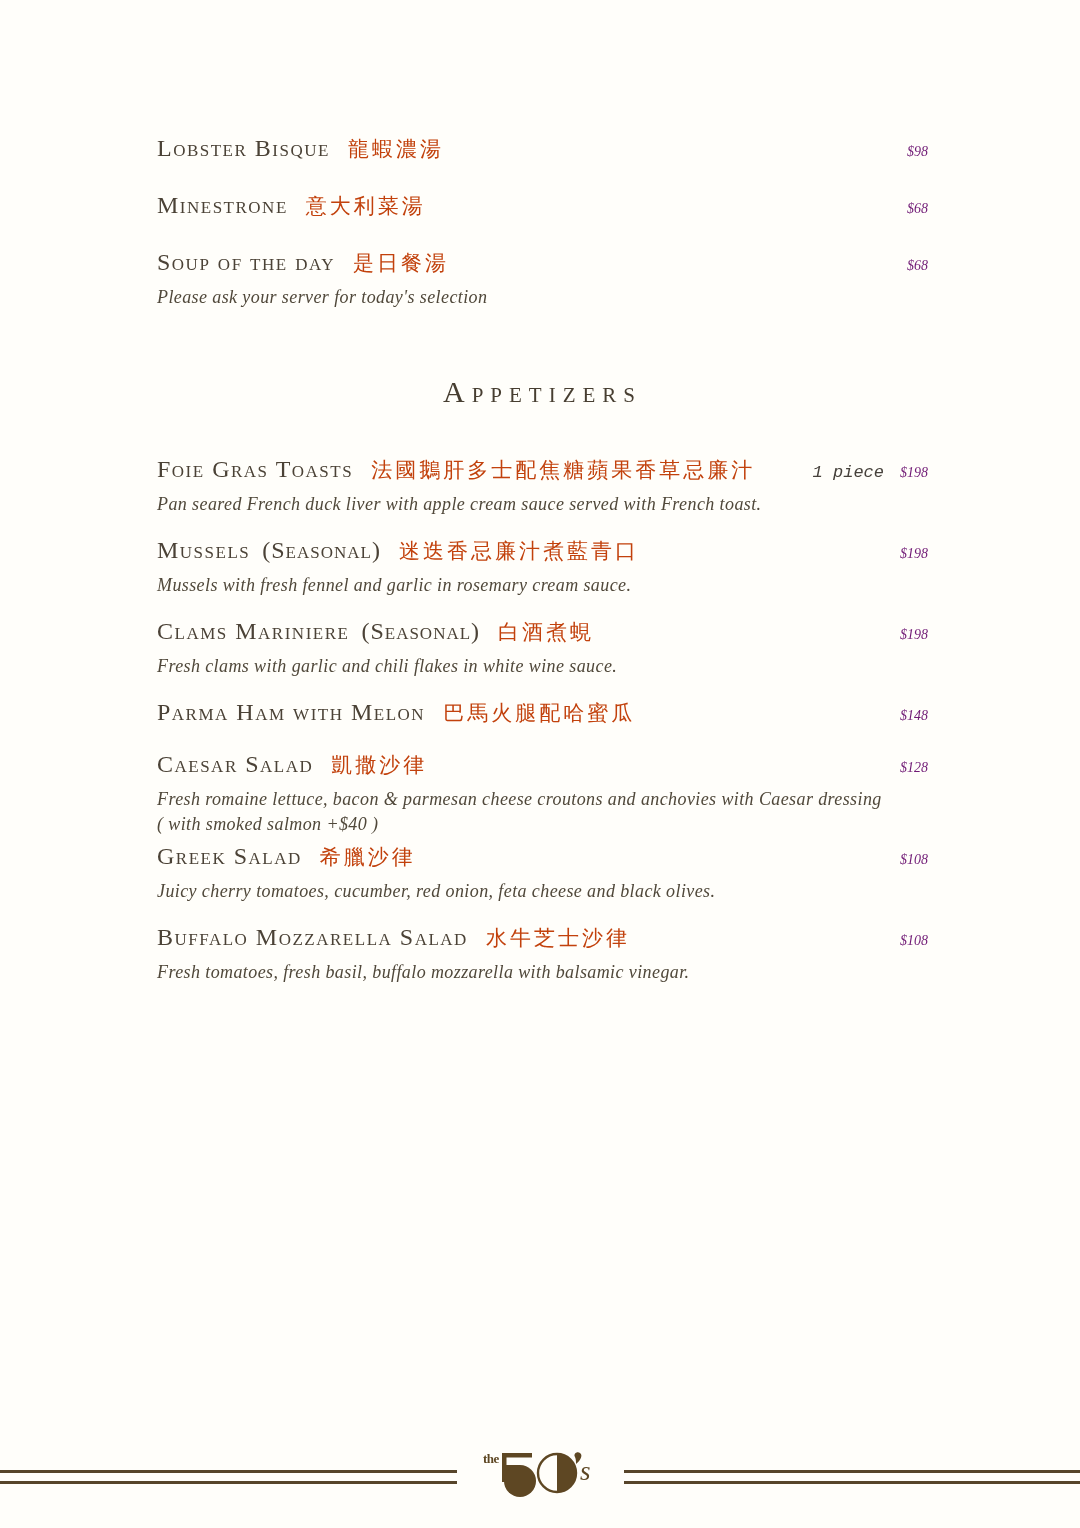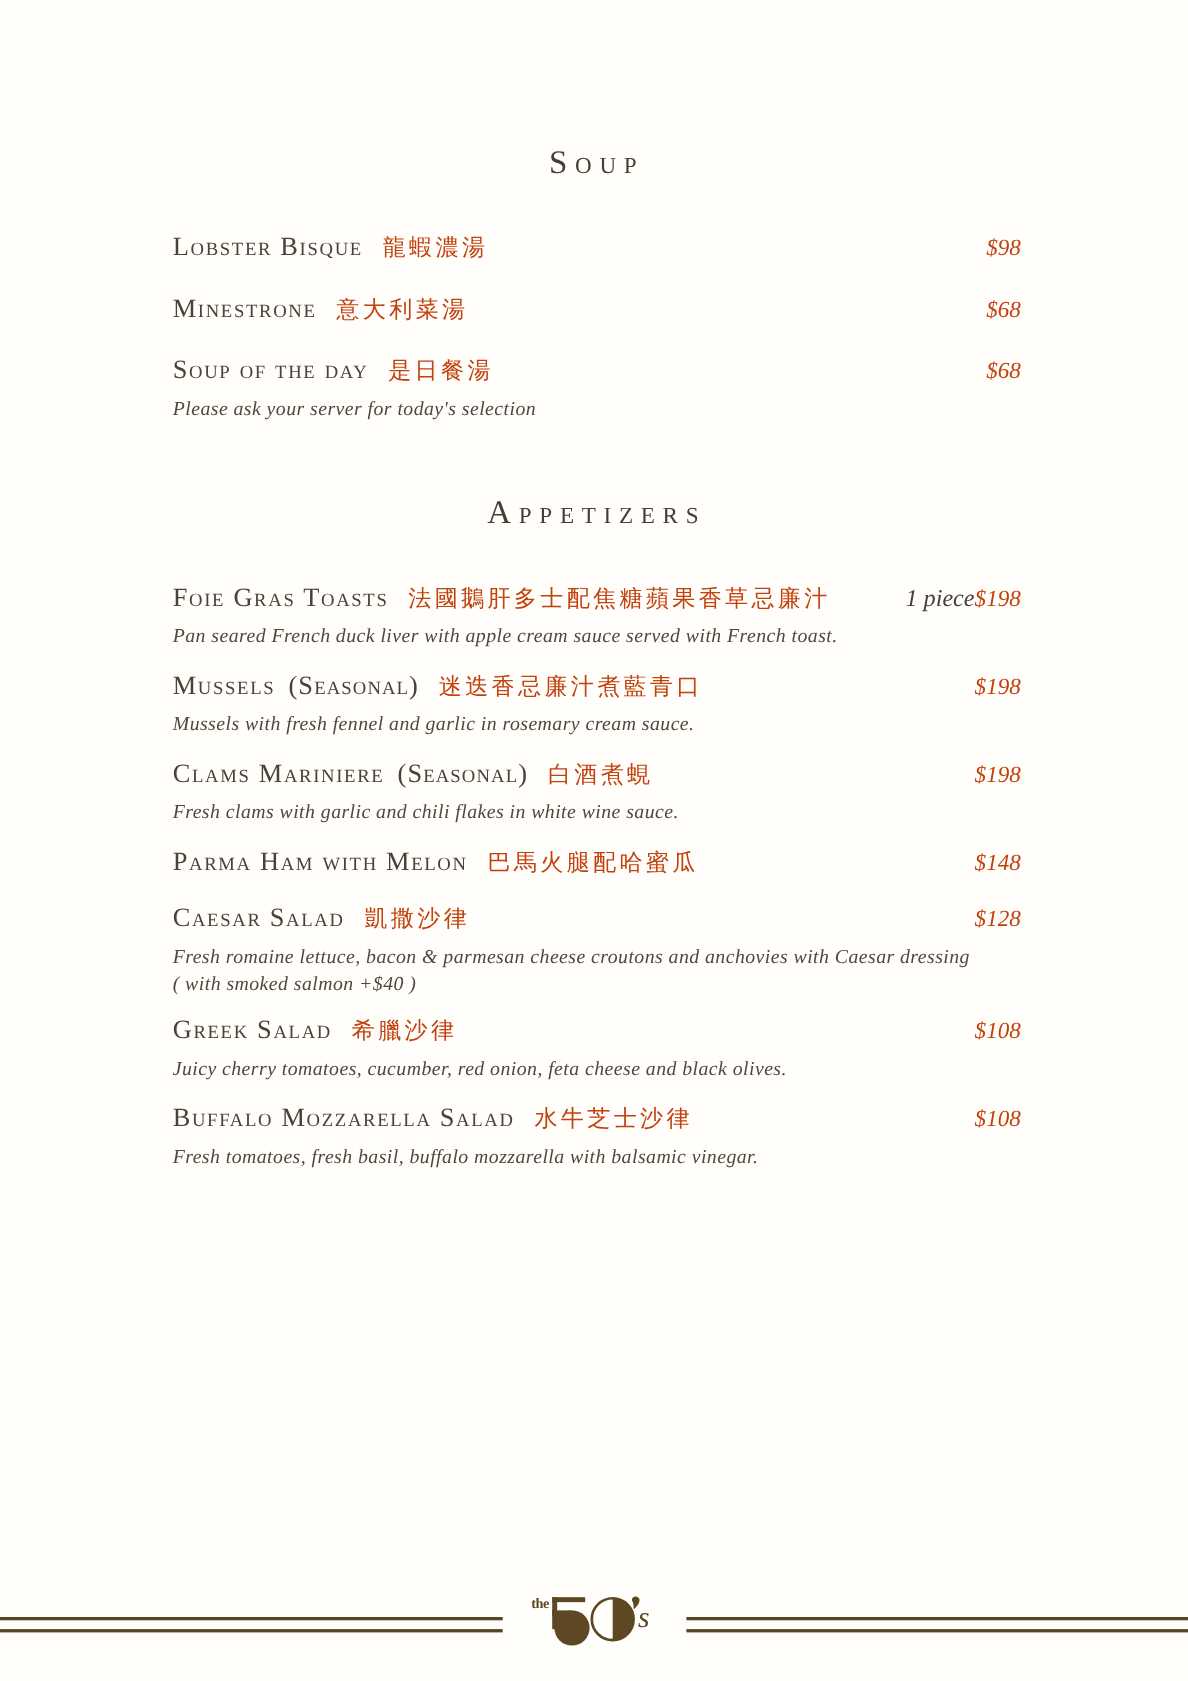"Soup" h2.section-title { html: <h2>Soup</h2> -> none }
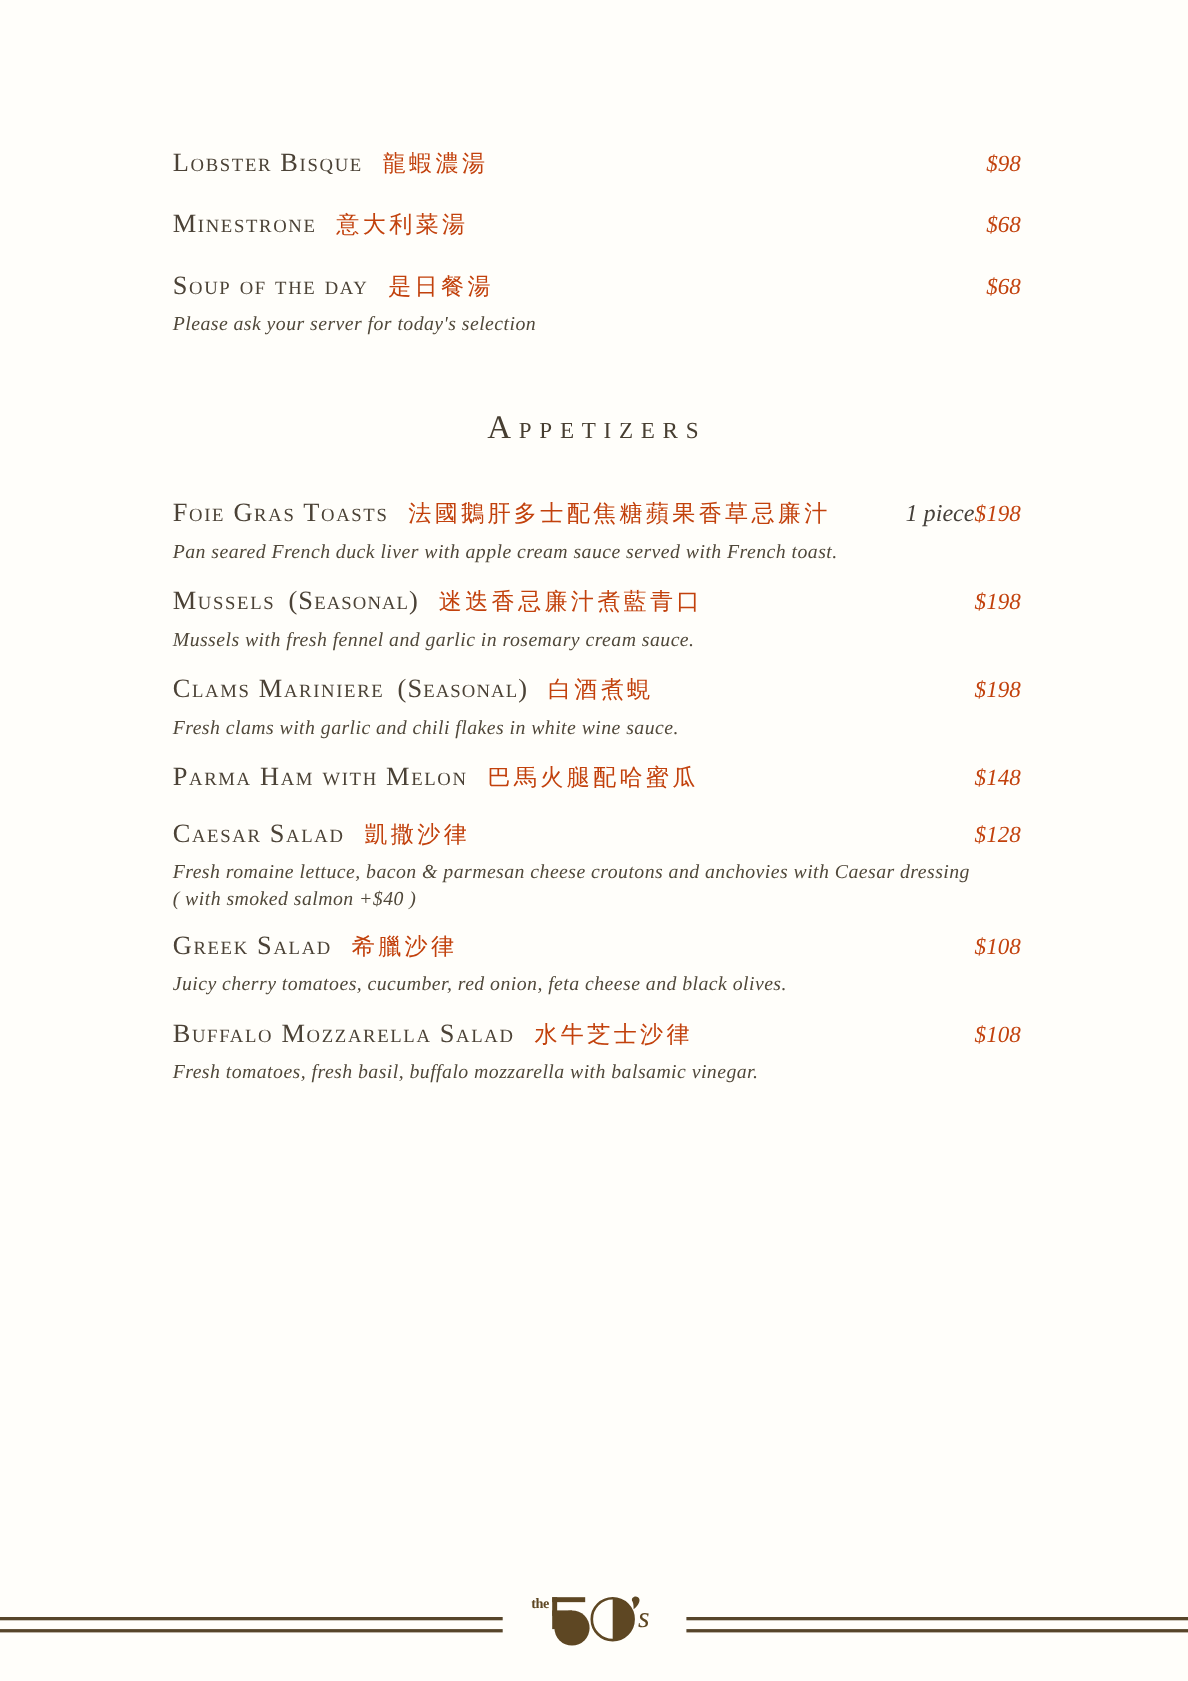"$98" .price { color: #c2410c -> #701a75; font-size: 21px -> 14px }
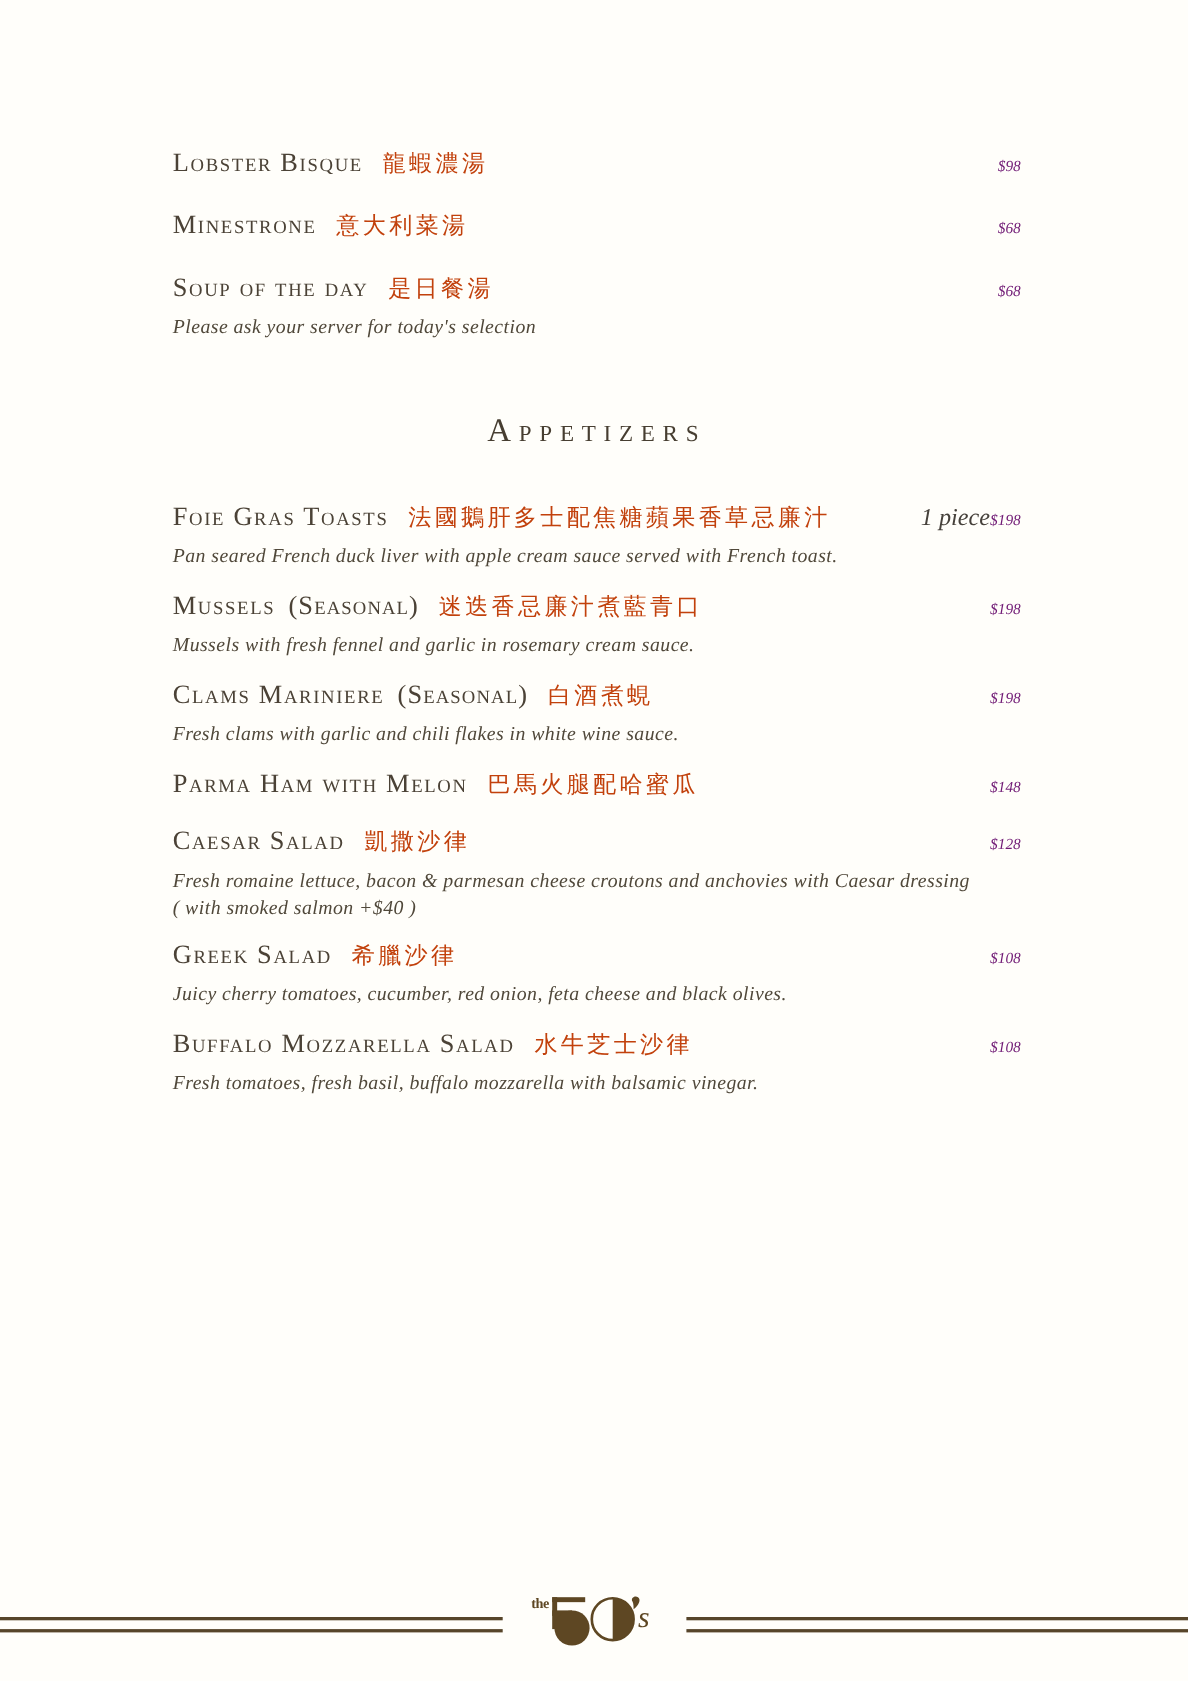"1 piece" .unit { font-family: none -> Liberation Mono, monospace; font-size: 22px -> 17px; margin-right: none -> 16px }
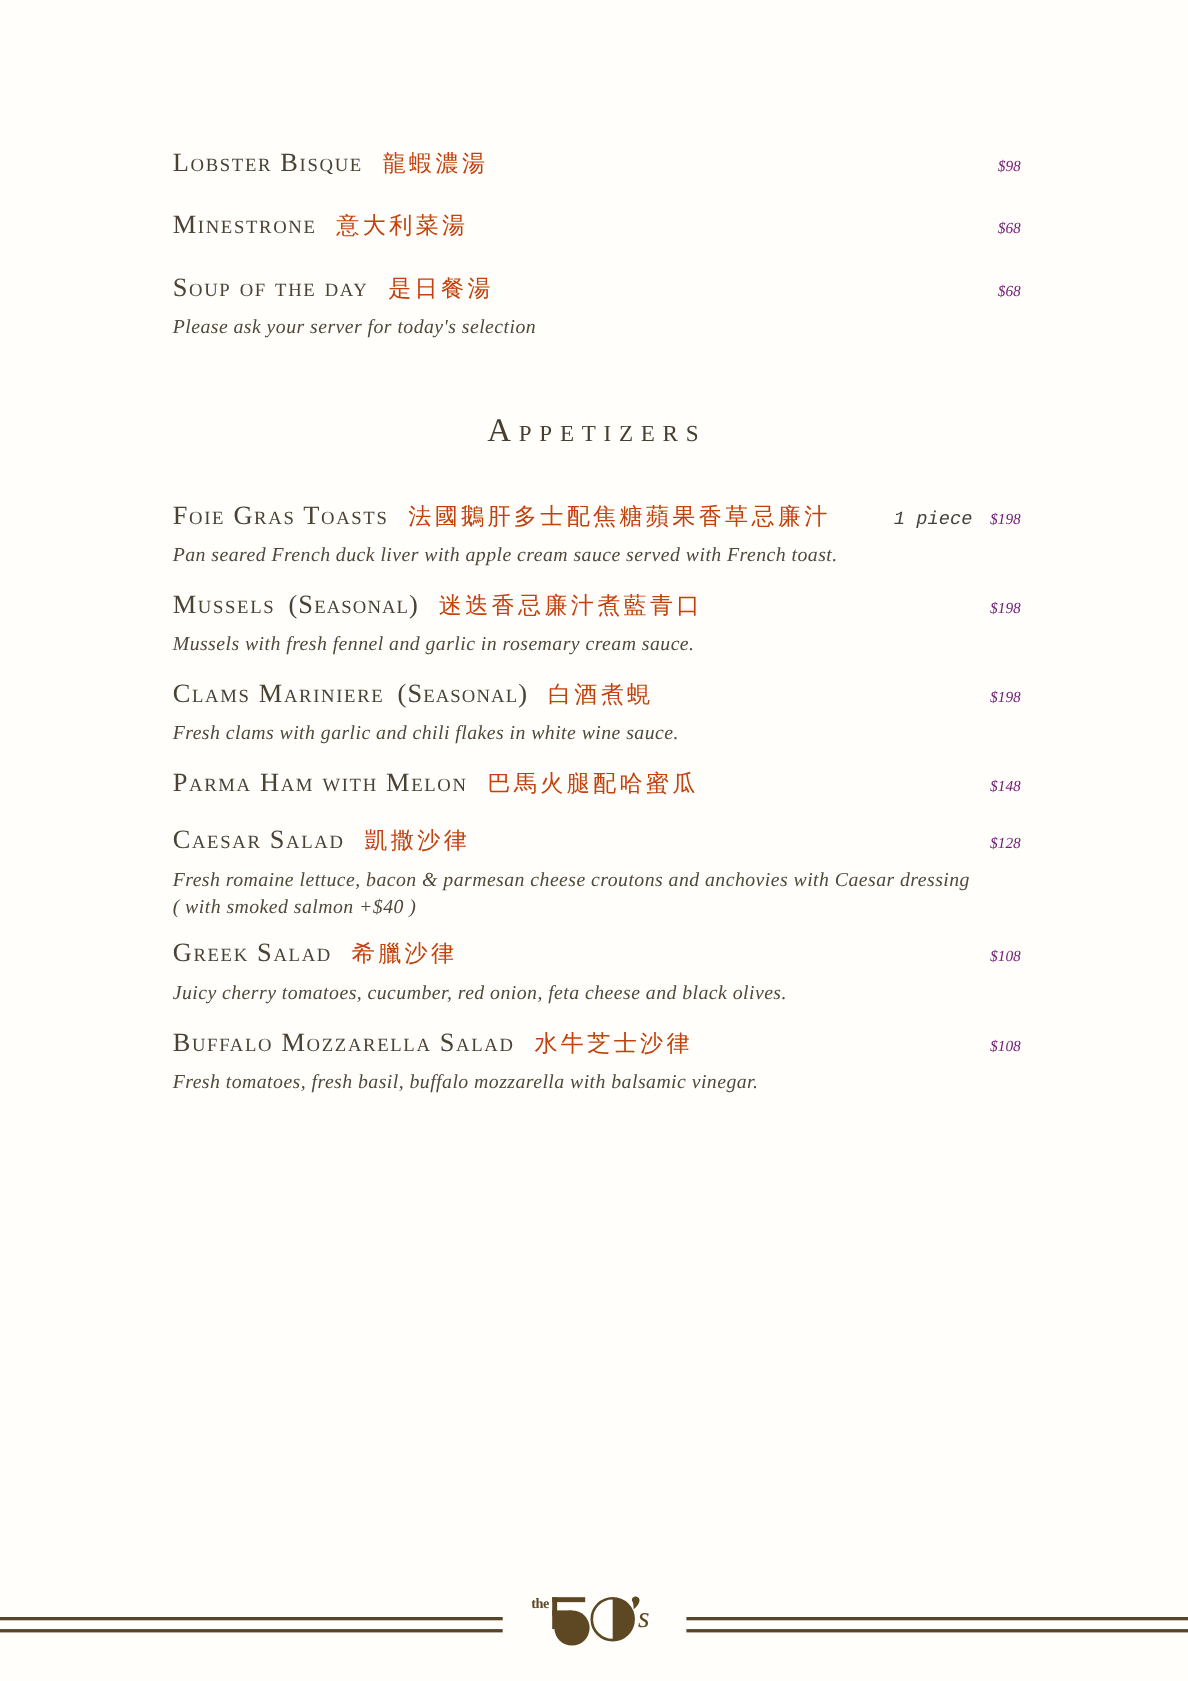"Caesar Salad 凱撒沙律" .item--caesar { margin-bottom: 15px -> 4px }
